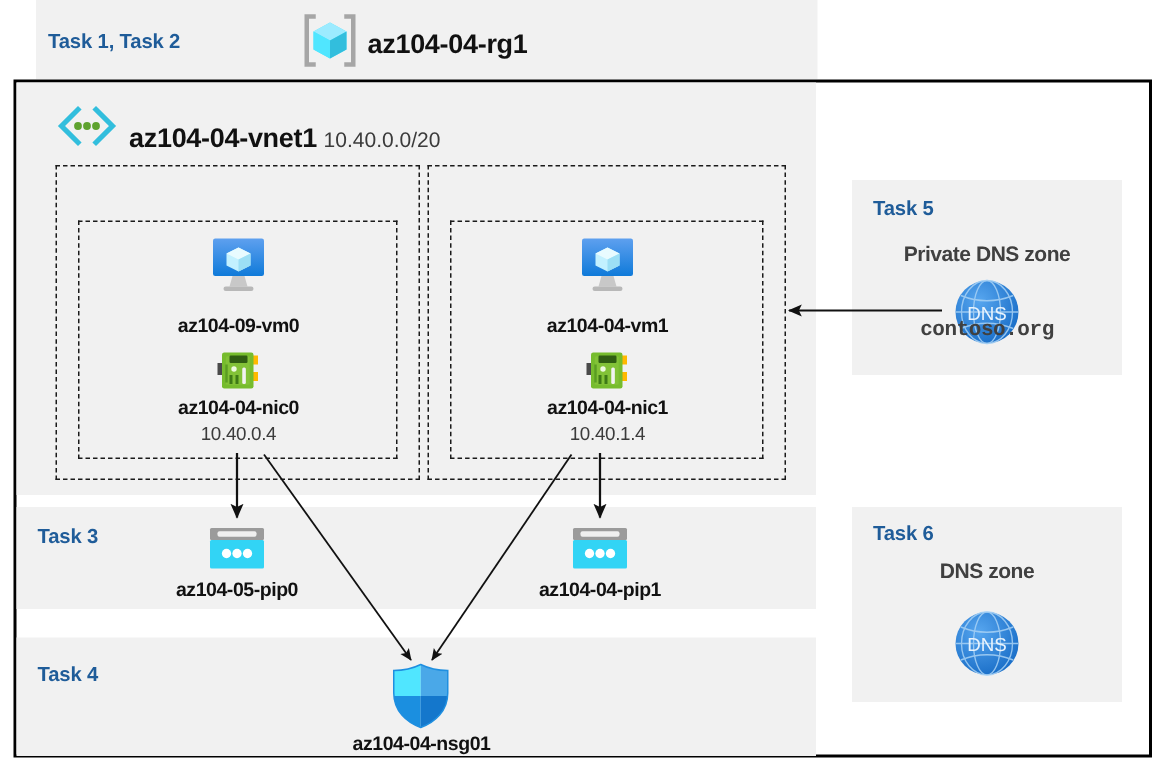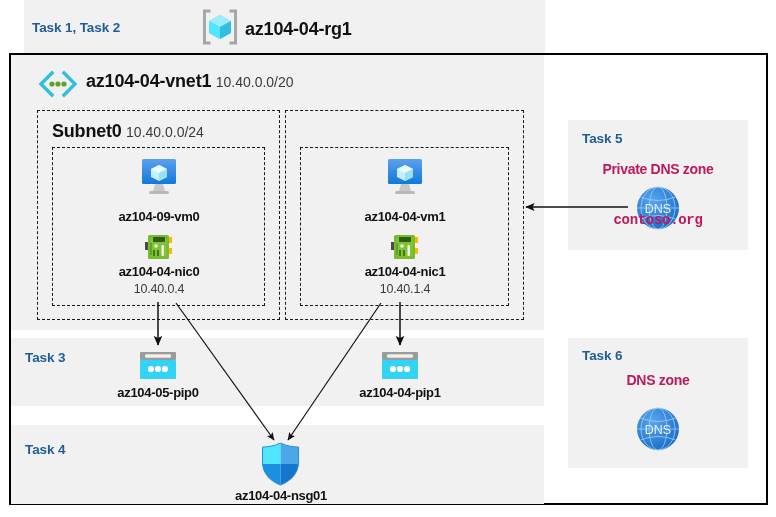"az104-04-vnet1 10.40.0.0/20" div.abs { top: 71px -> 82px }
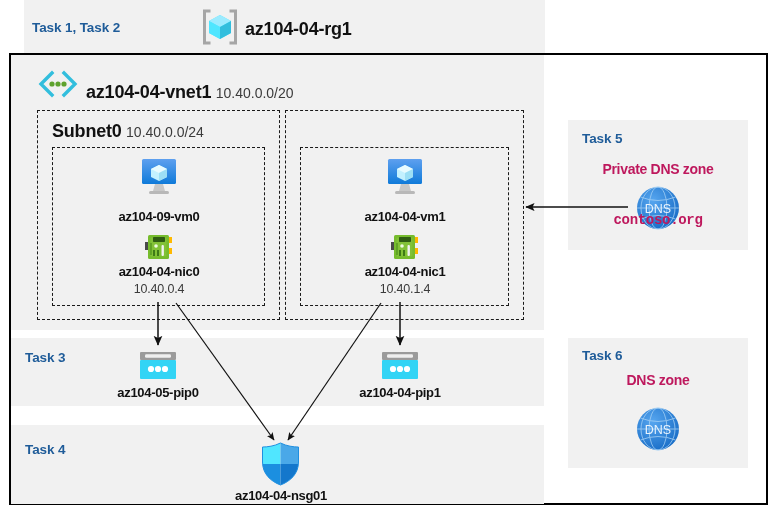"Subnet0 10.40.0.0/24" div.abs { html: <div> <span>Subnet0</span> <span>10.40.0.0/24</span> </div> -> none }
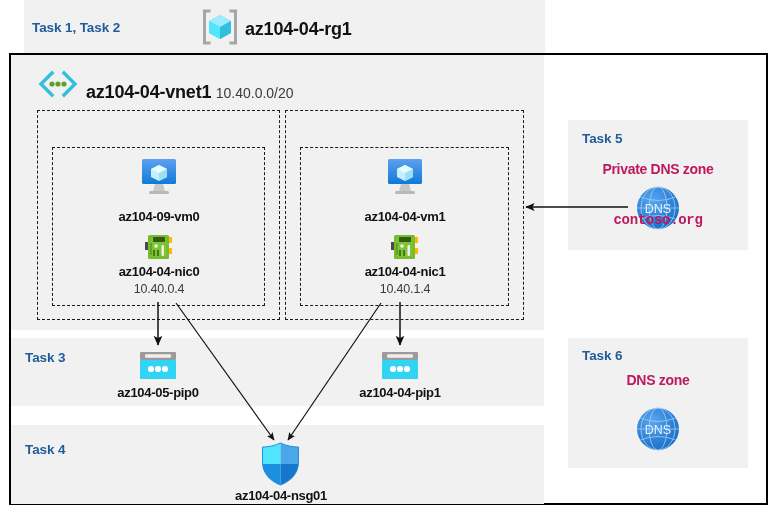"Private DNS zone" .zone-title { color: #be185d -> #404040 }
